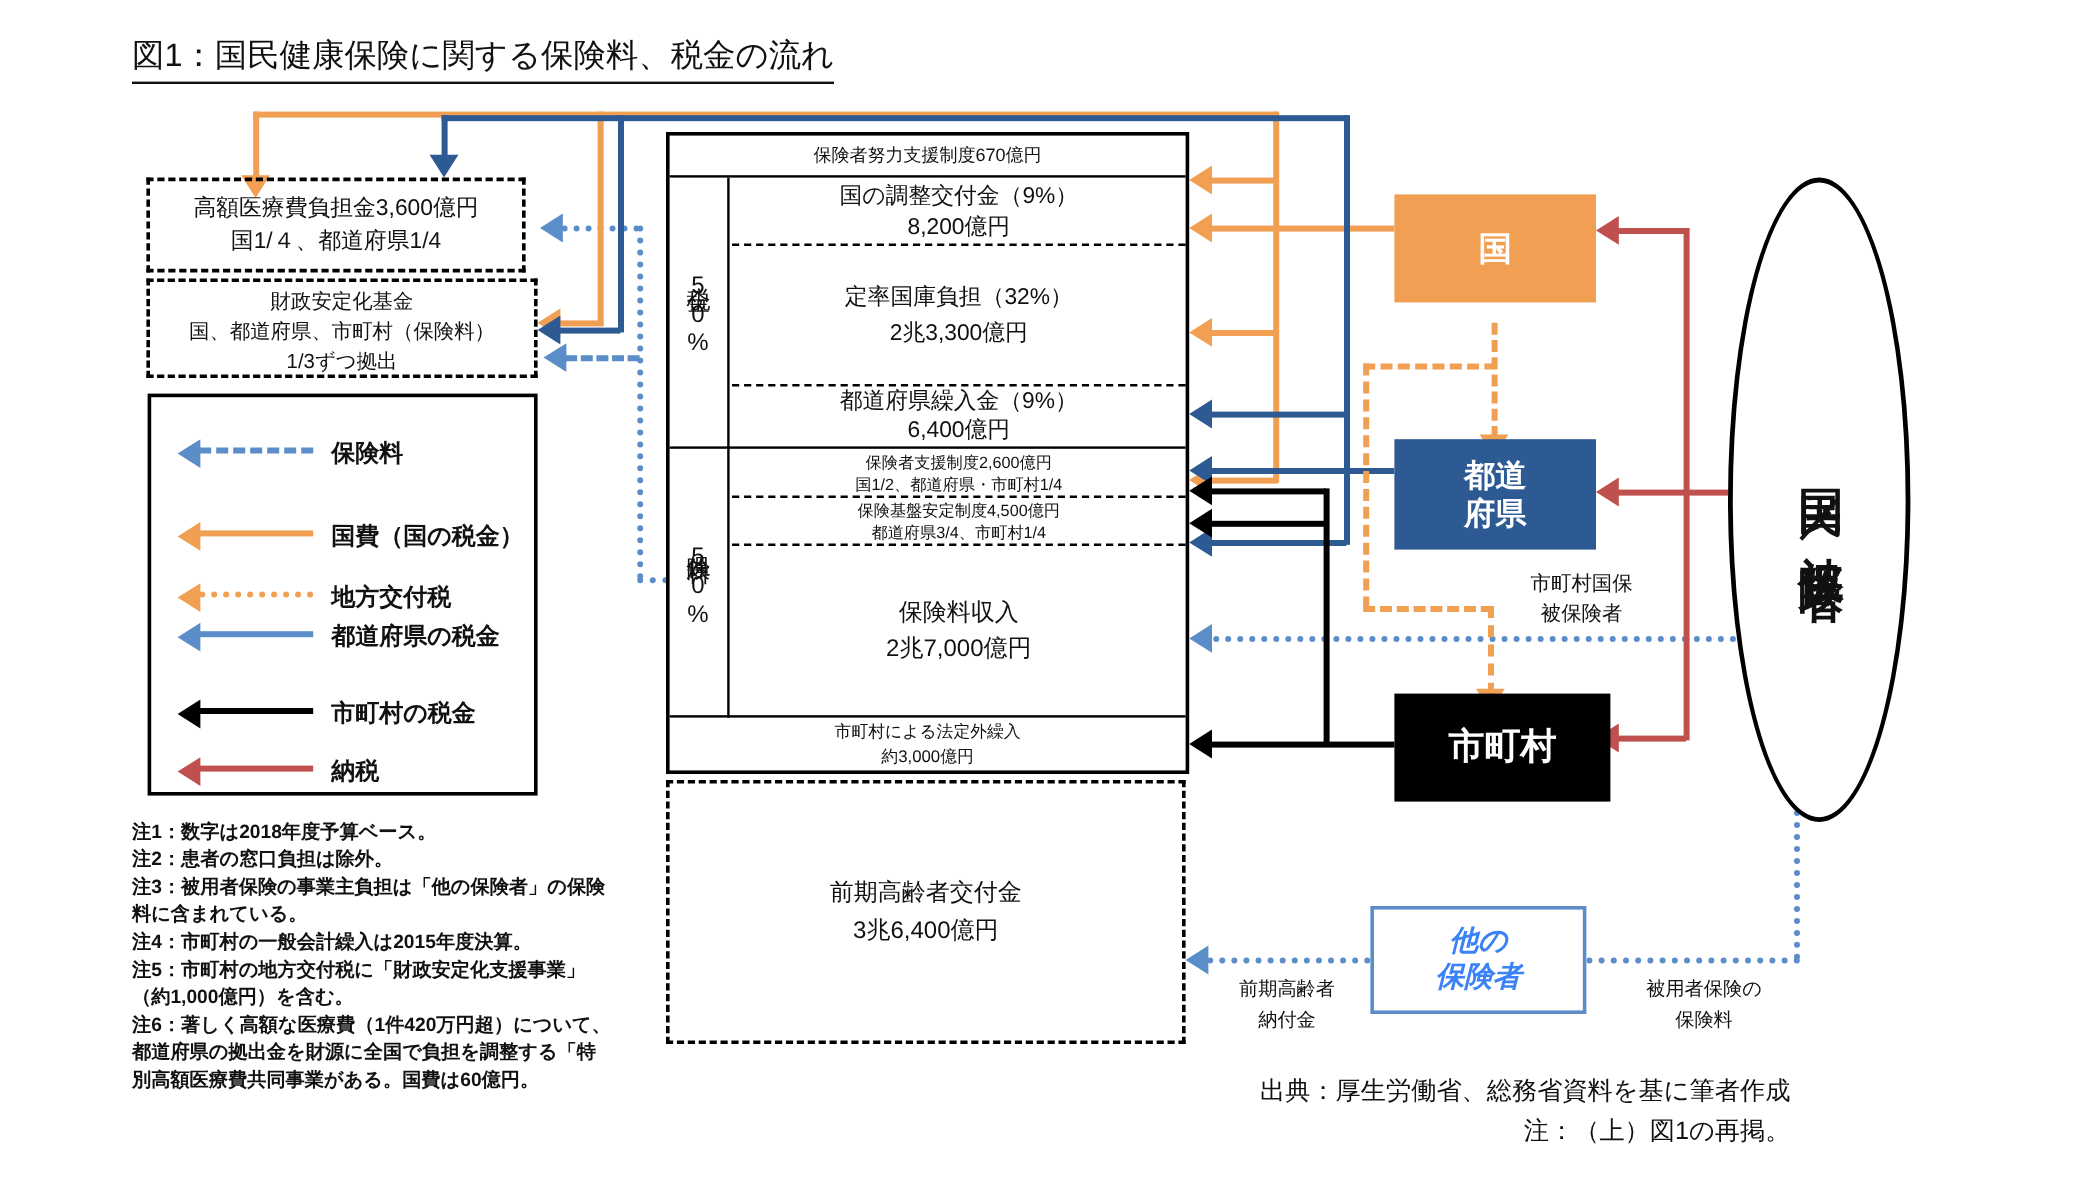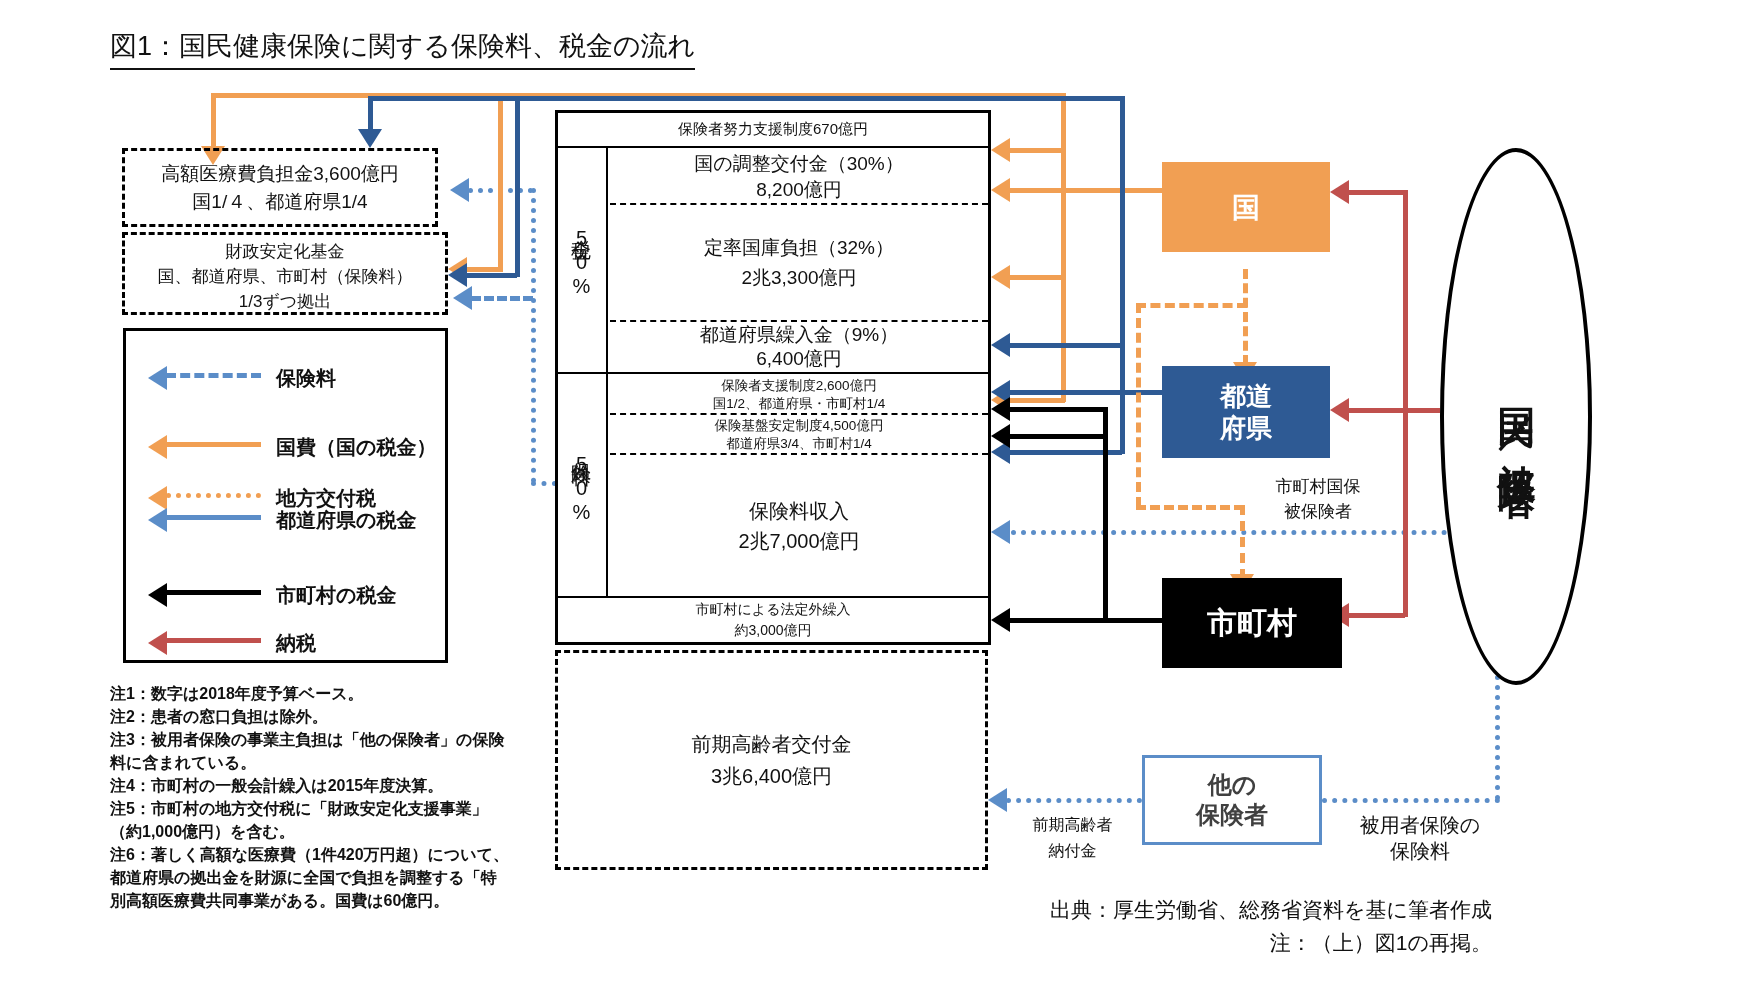"国の調整交付金（30%）" div { text: 30% -> 9% }
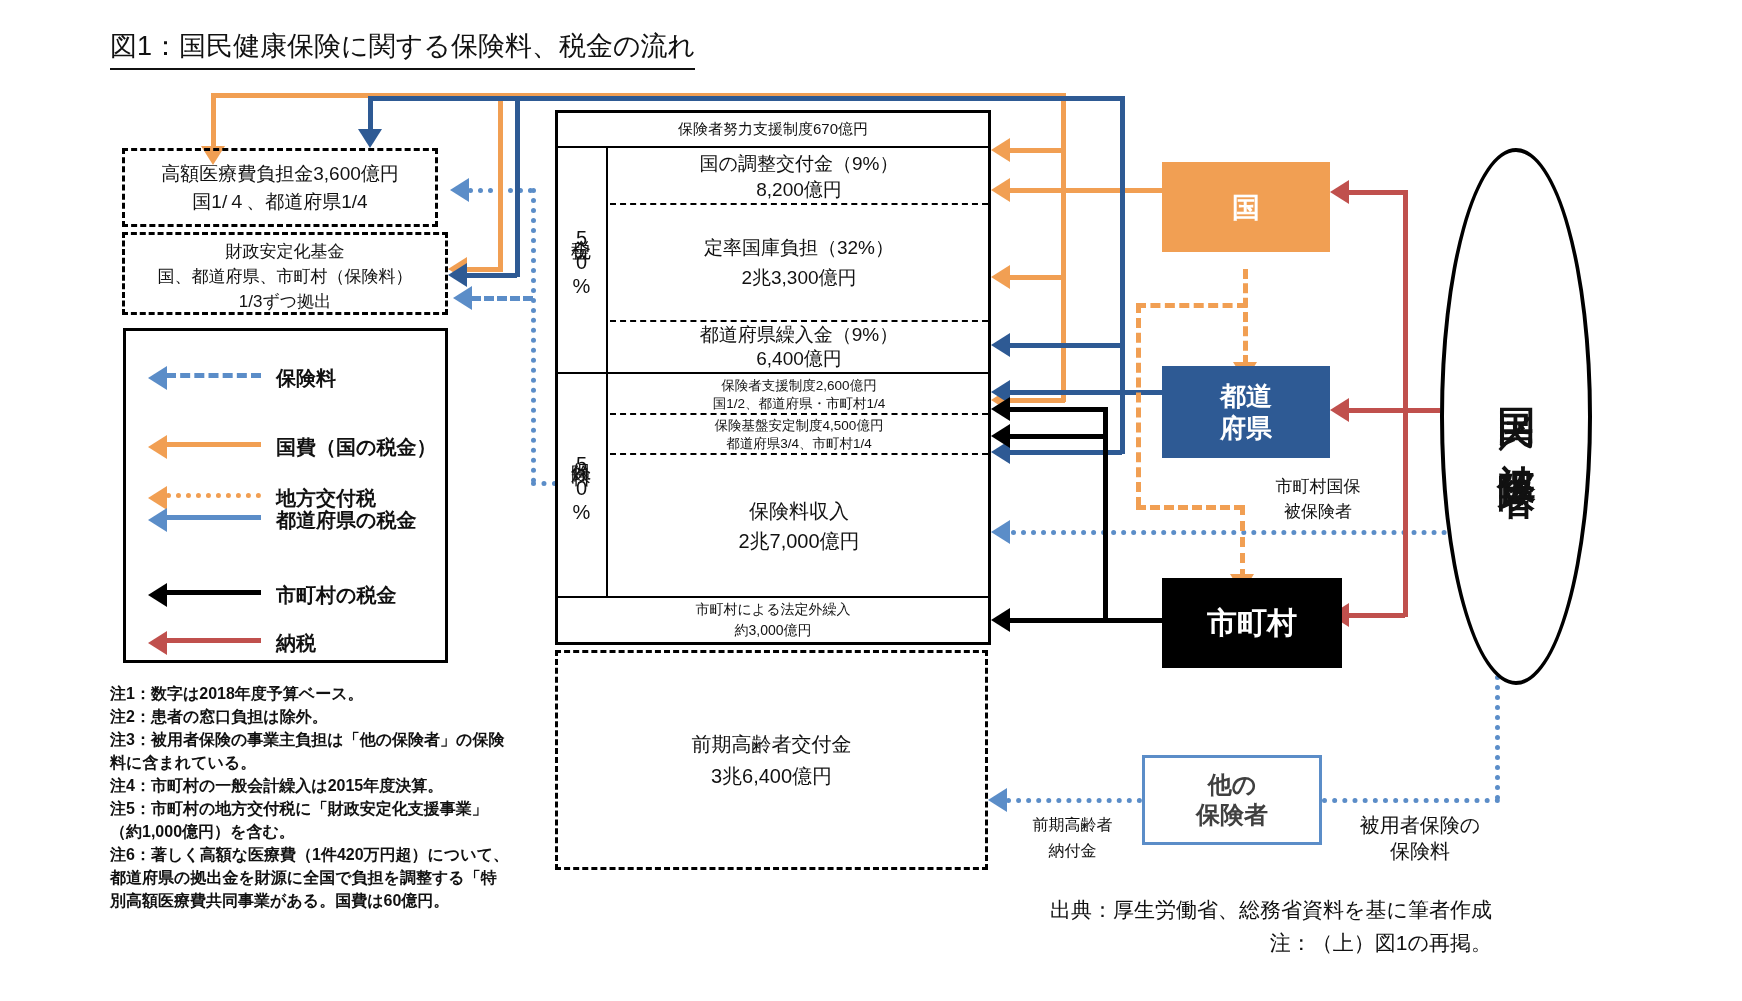"都道府県の税金" div.legend-row { top: 174px -> 185px }
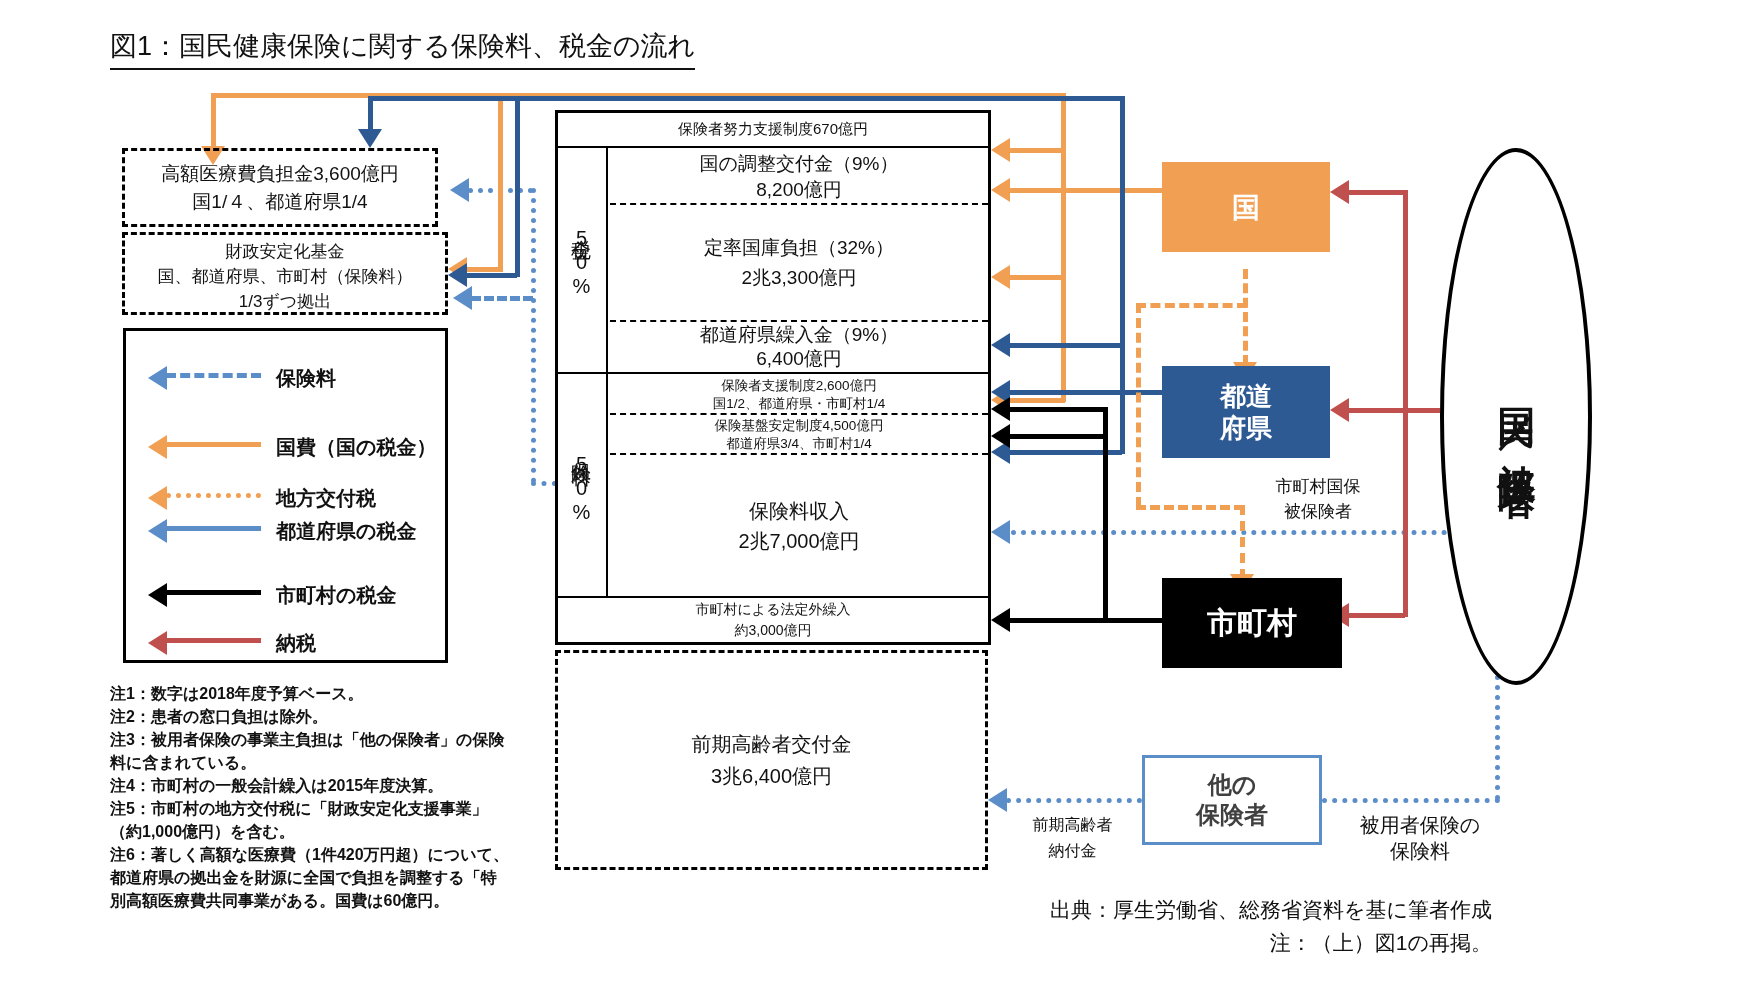"他の" div.entity { color: #404040 -> #3b82f6; font-style: none -> italic }
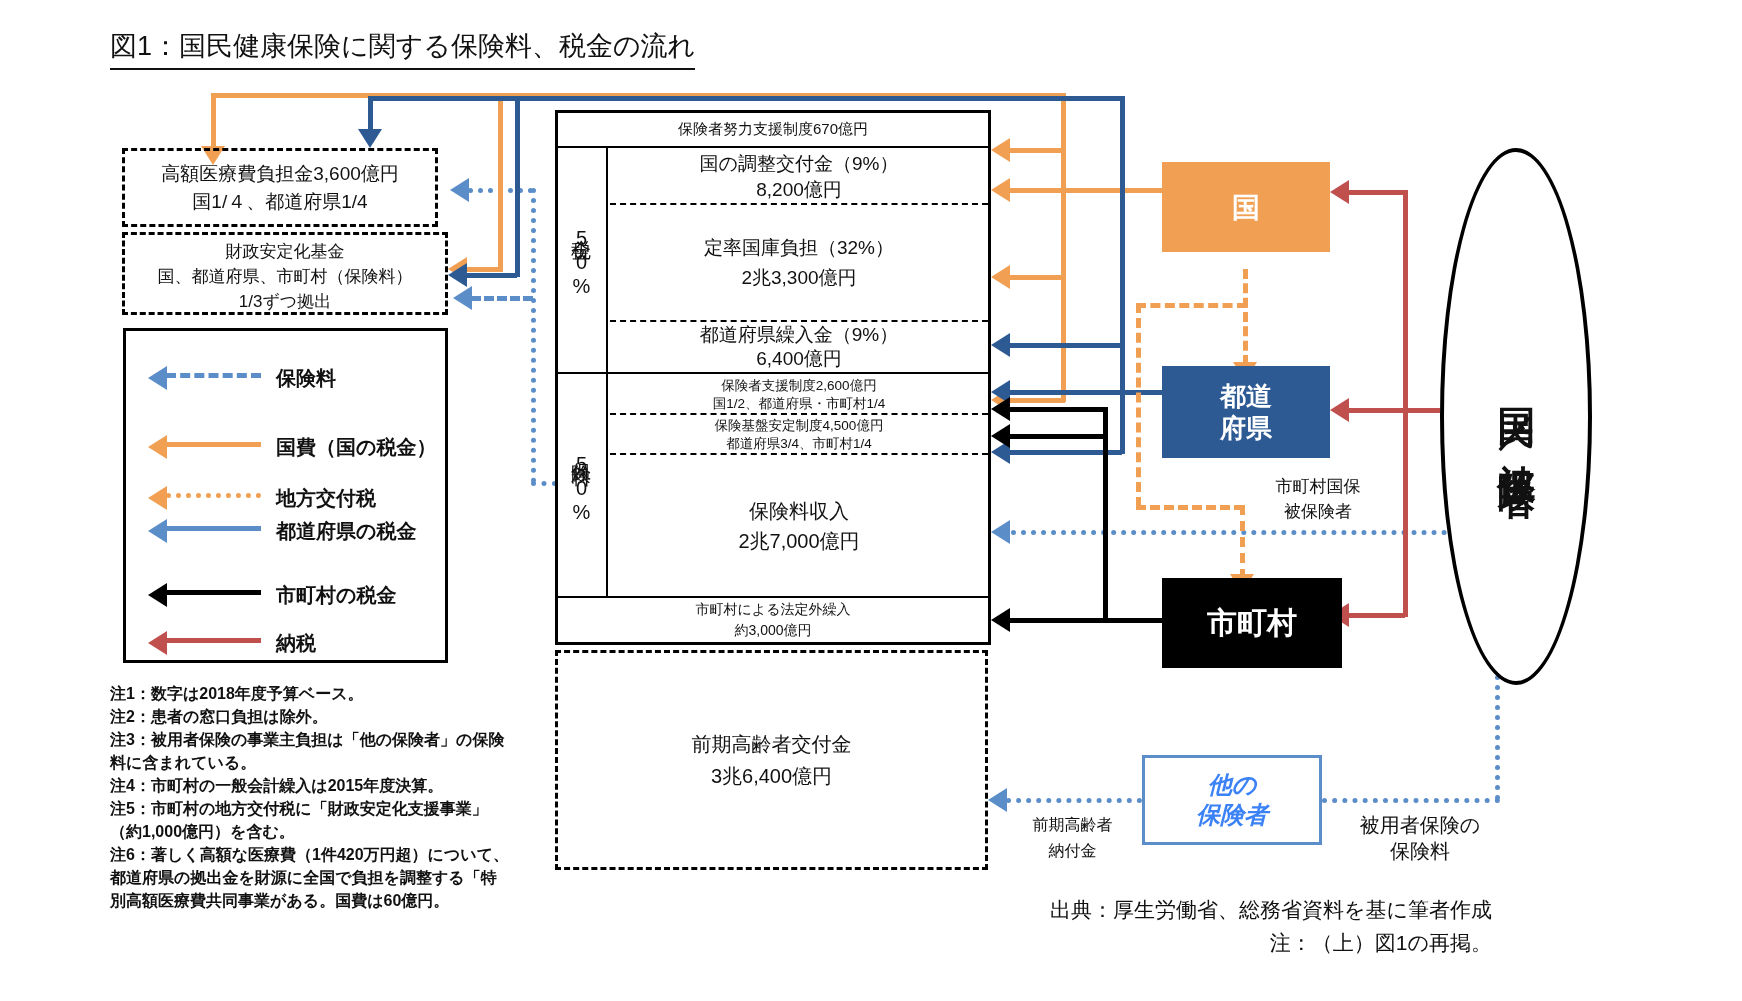"被用者保険の" div.lbl { font-size: 20px -> 16px }
